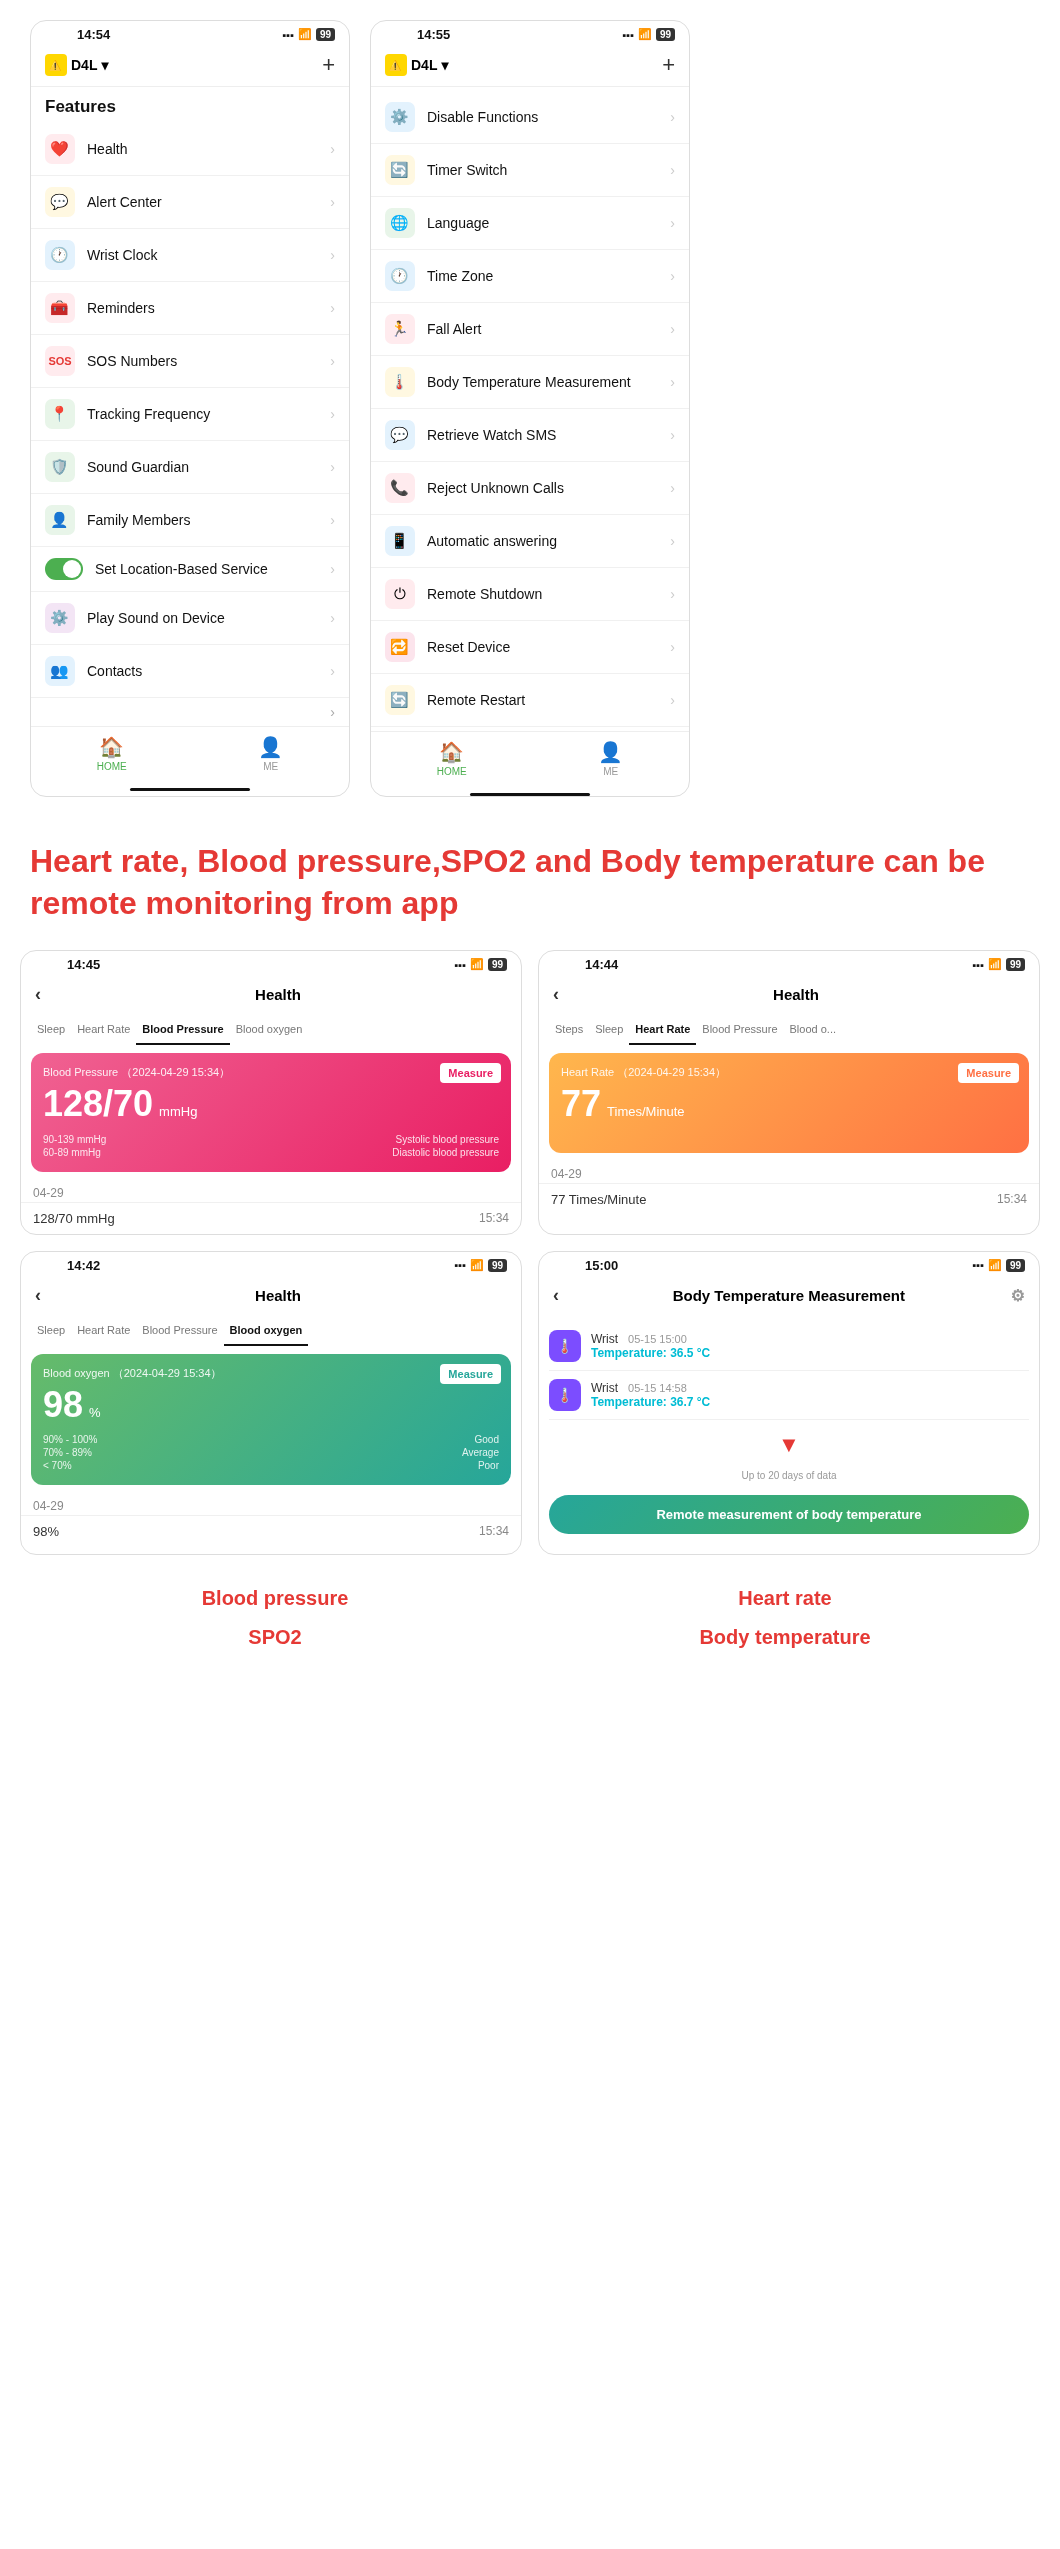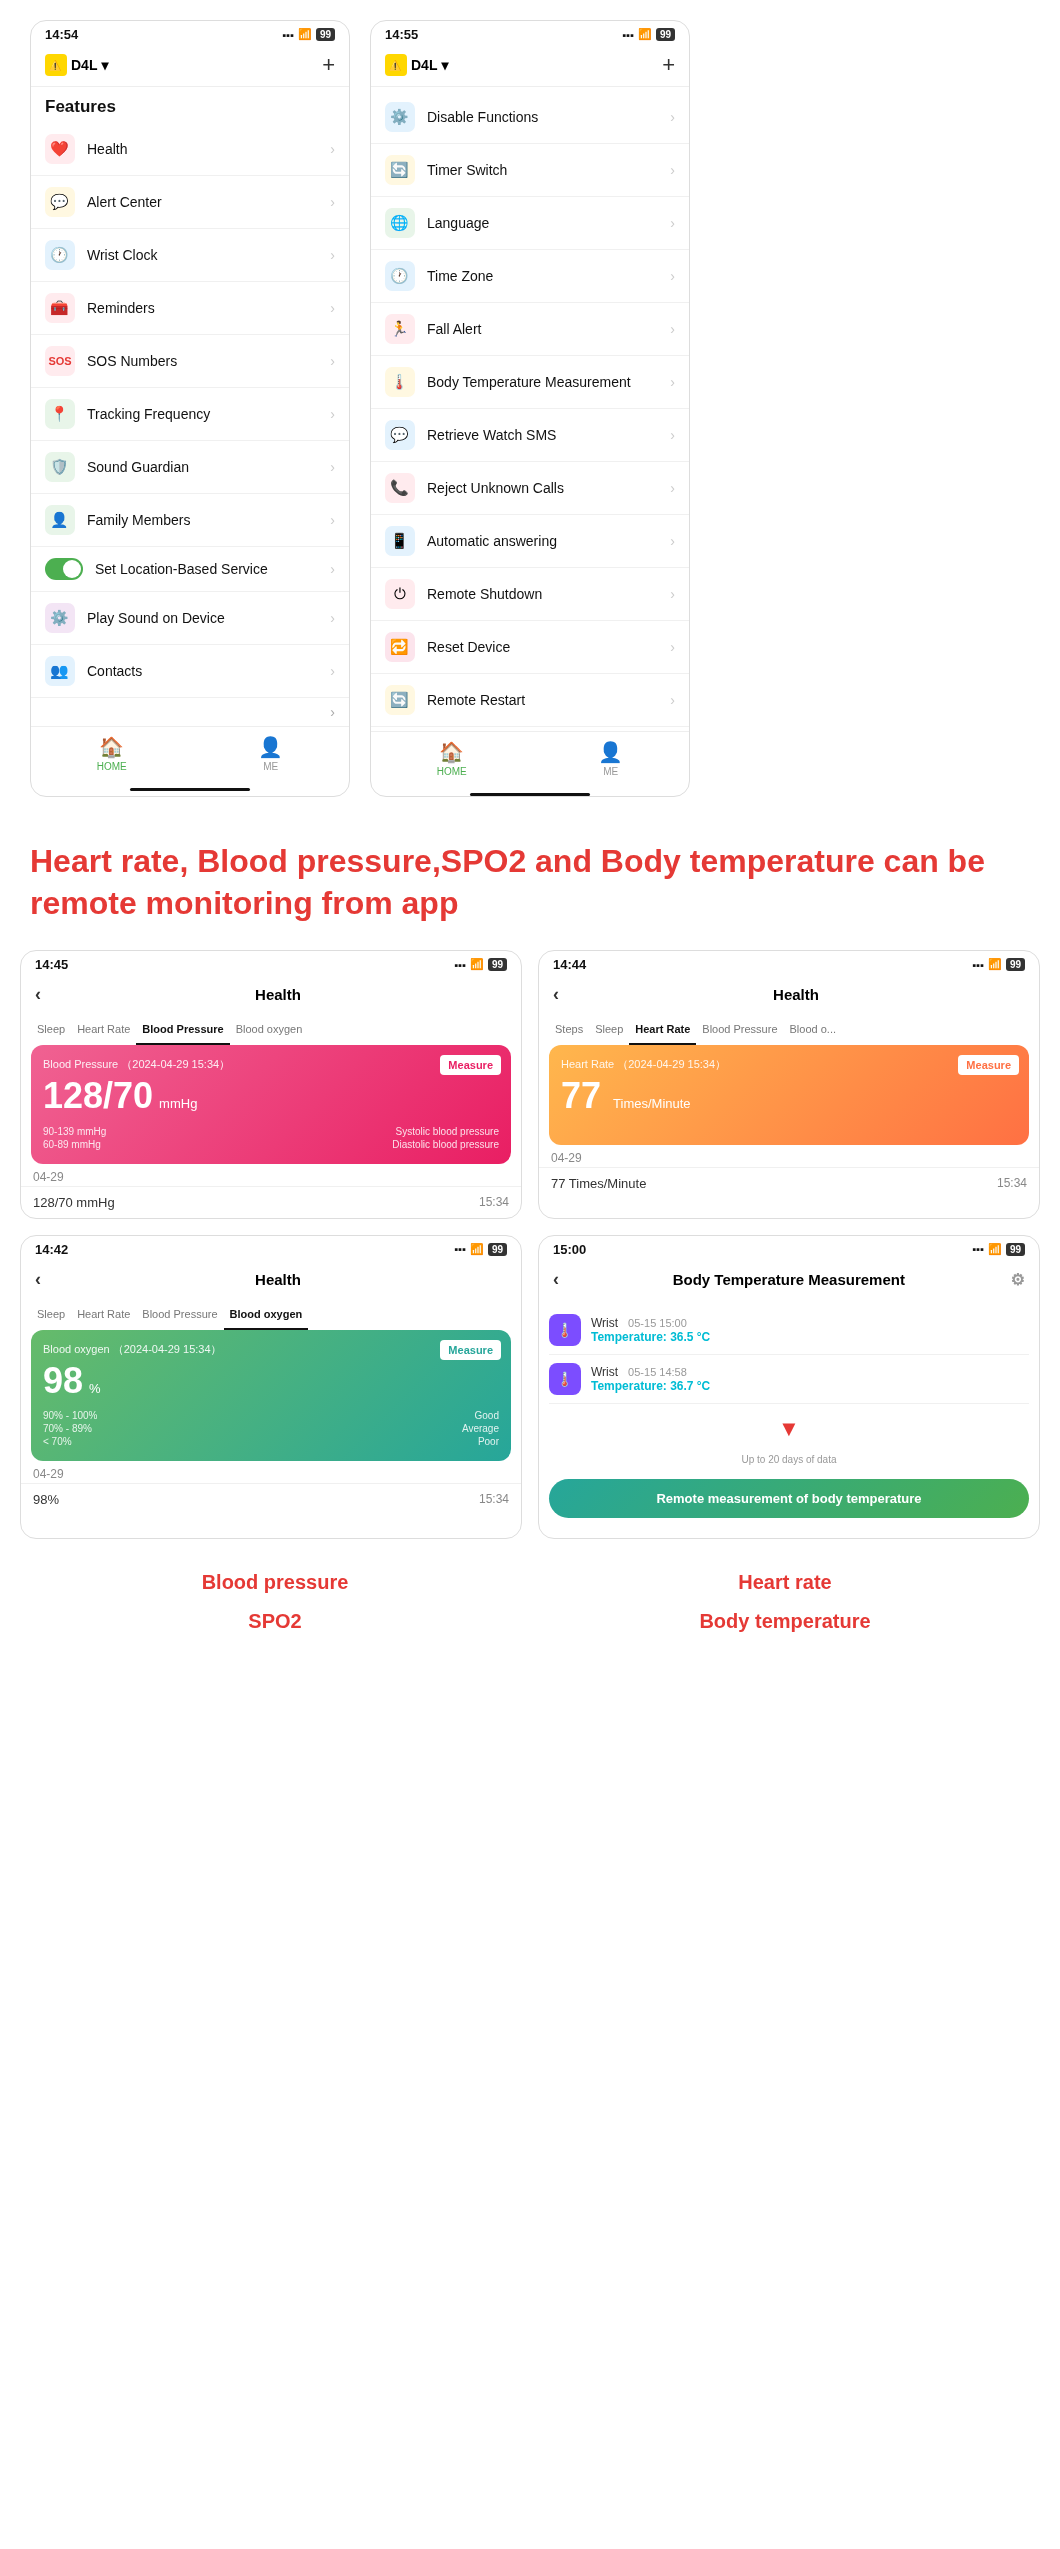"14:54" .status-bar { margin-left: none -> 32px }
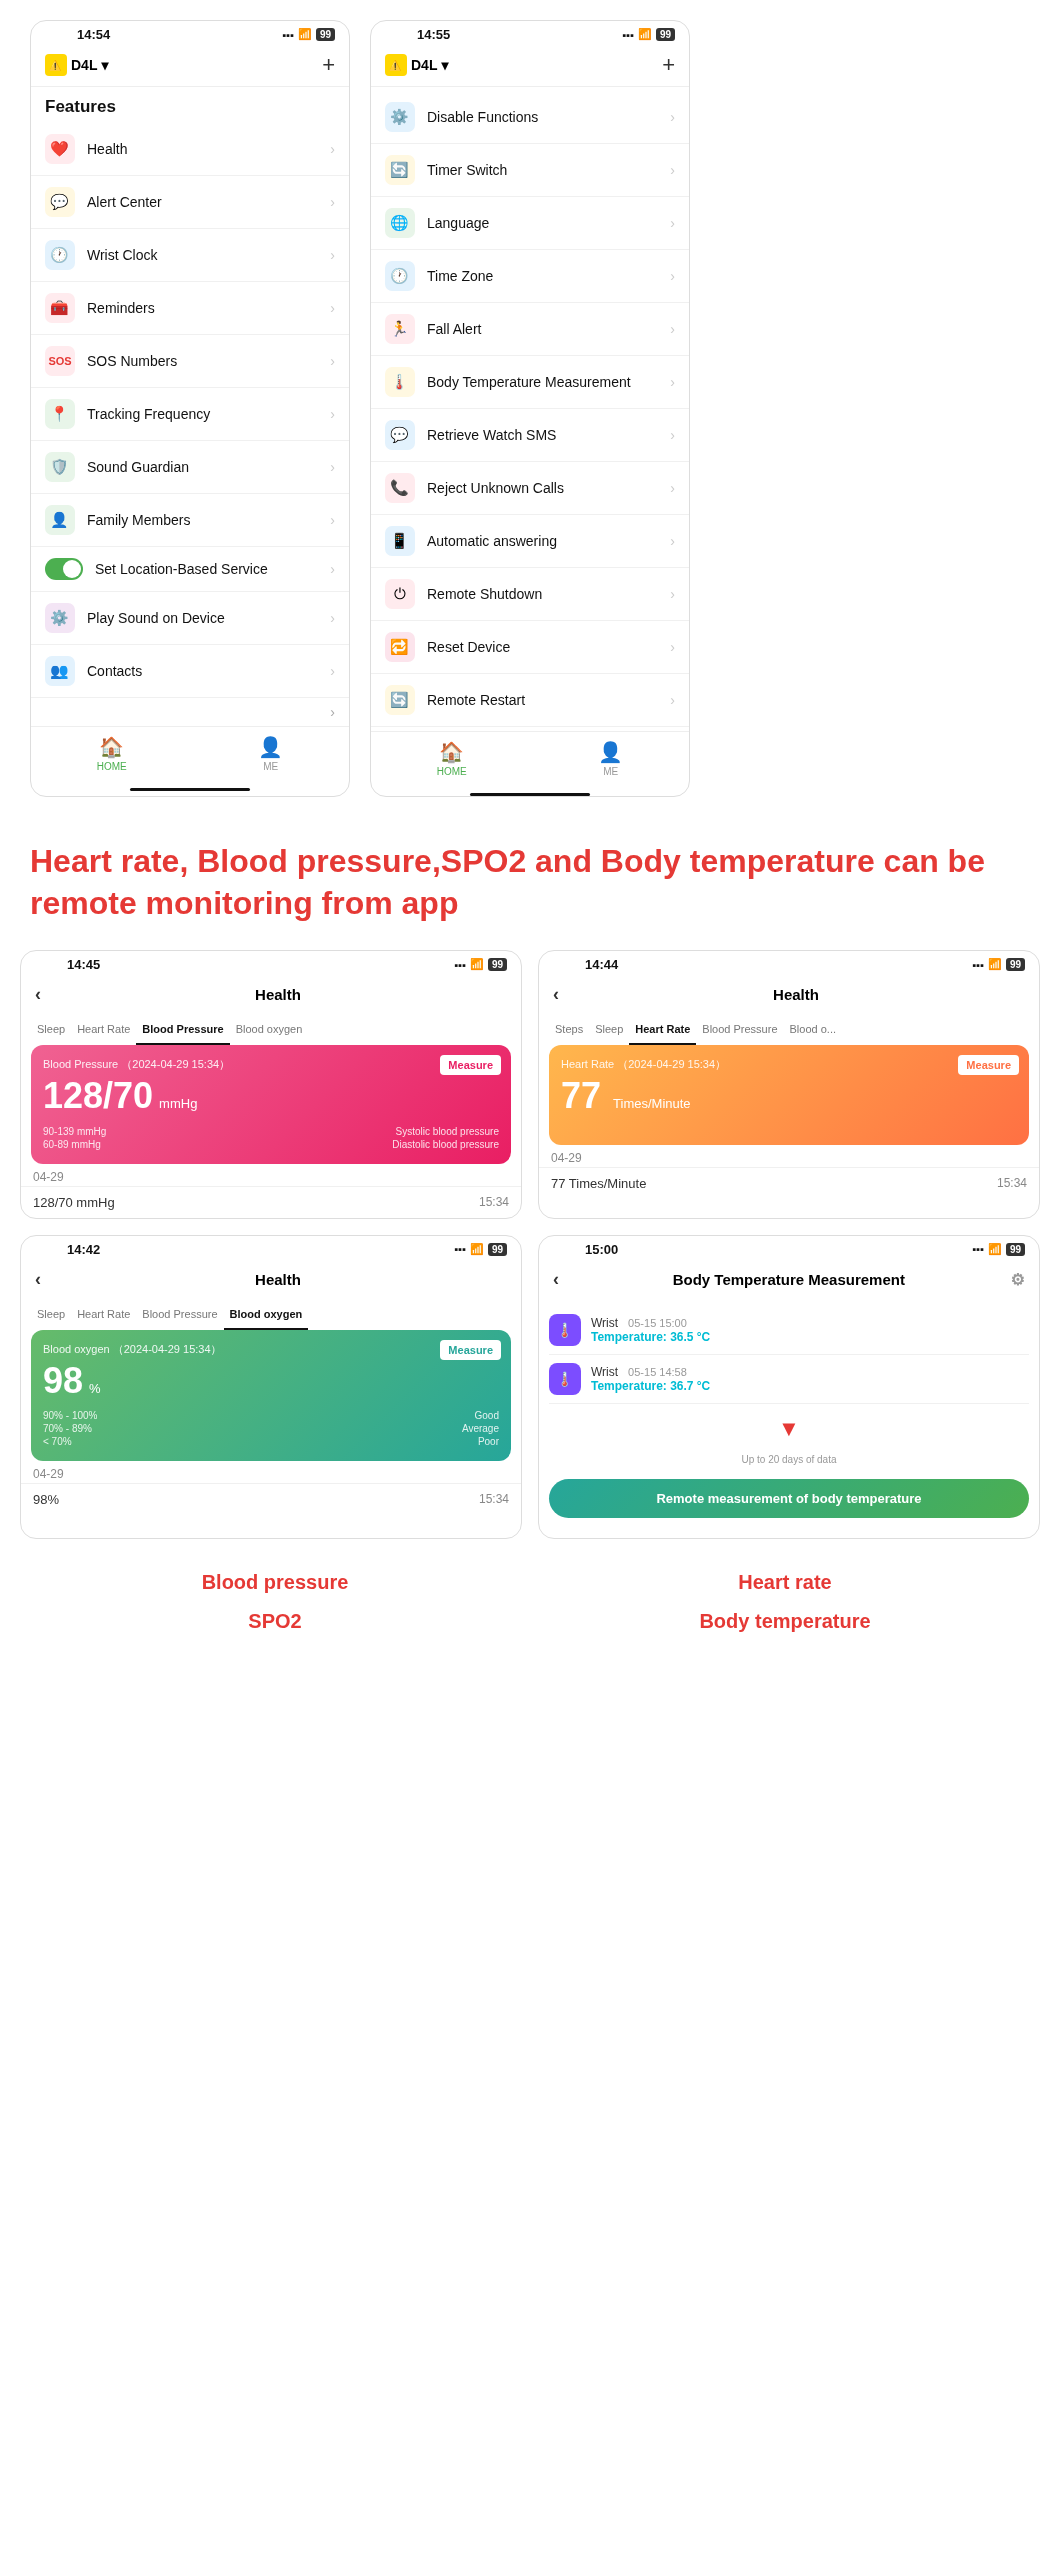"Blood Pressure （2024-04-29 15:34）" .health-card { margin: 0 10px -> 8px 10px }
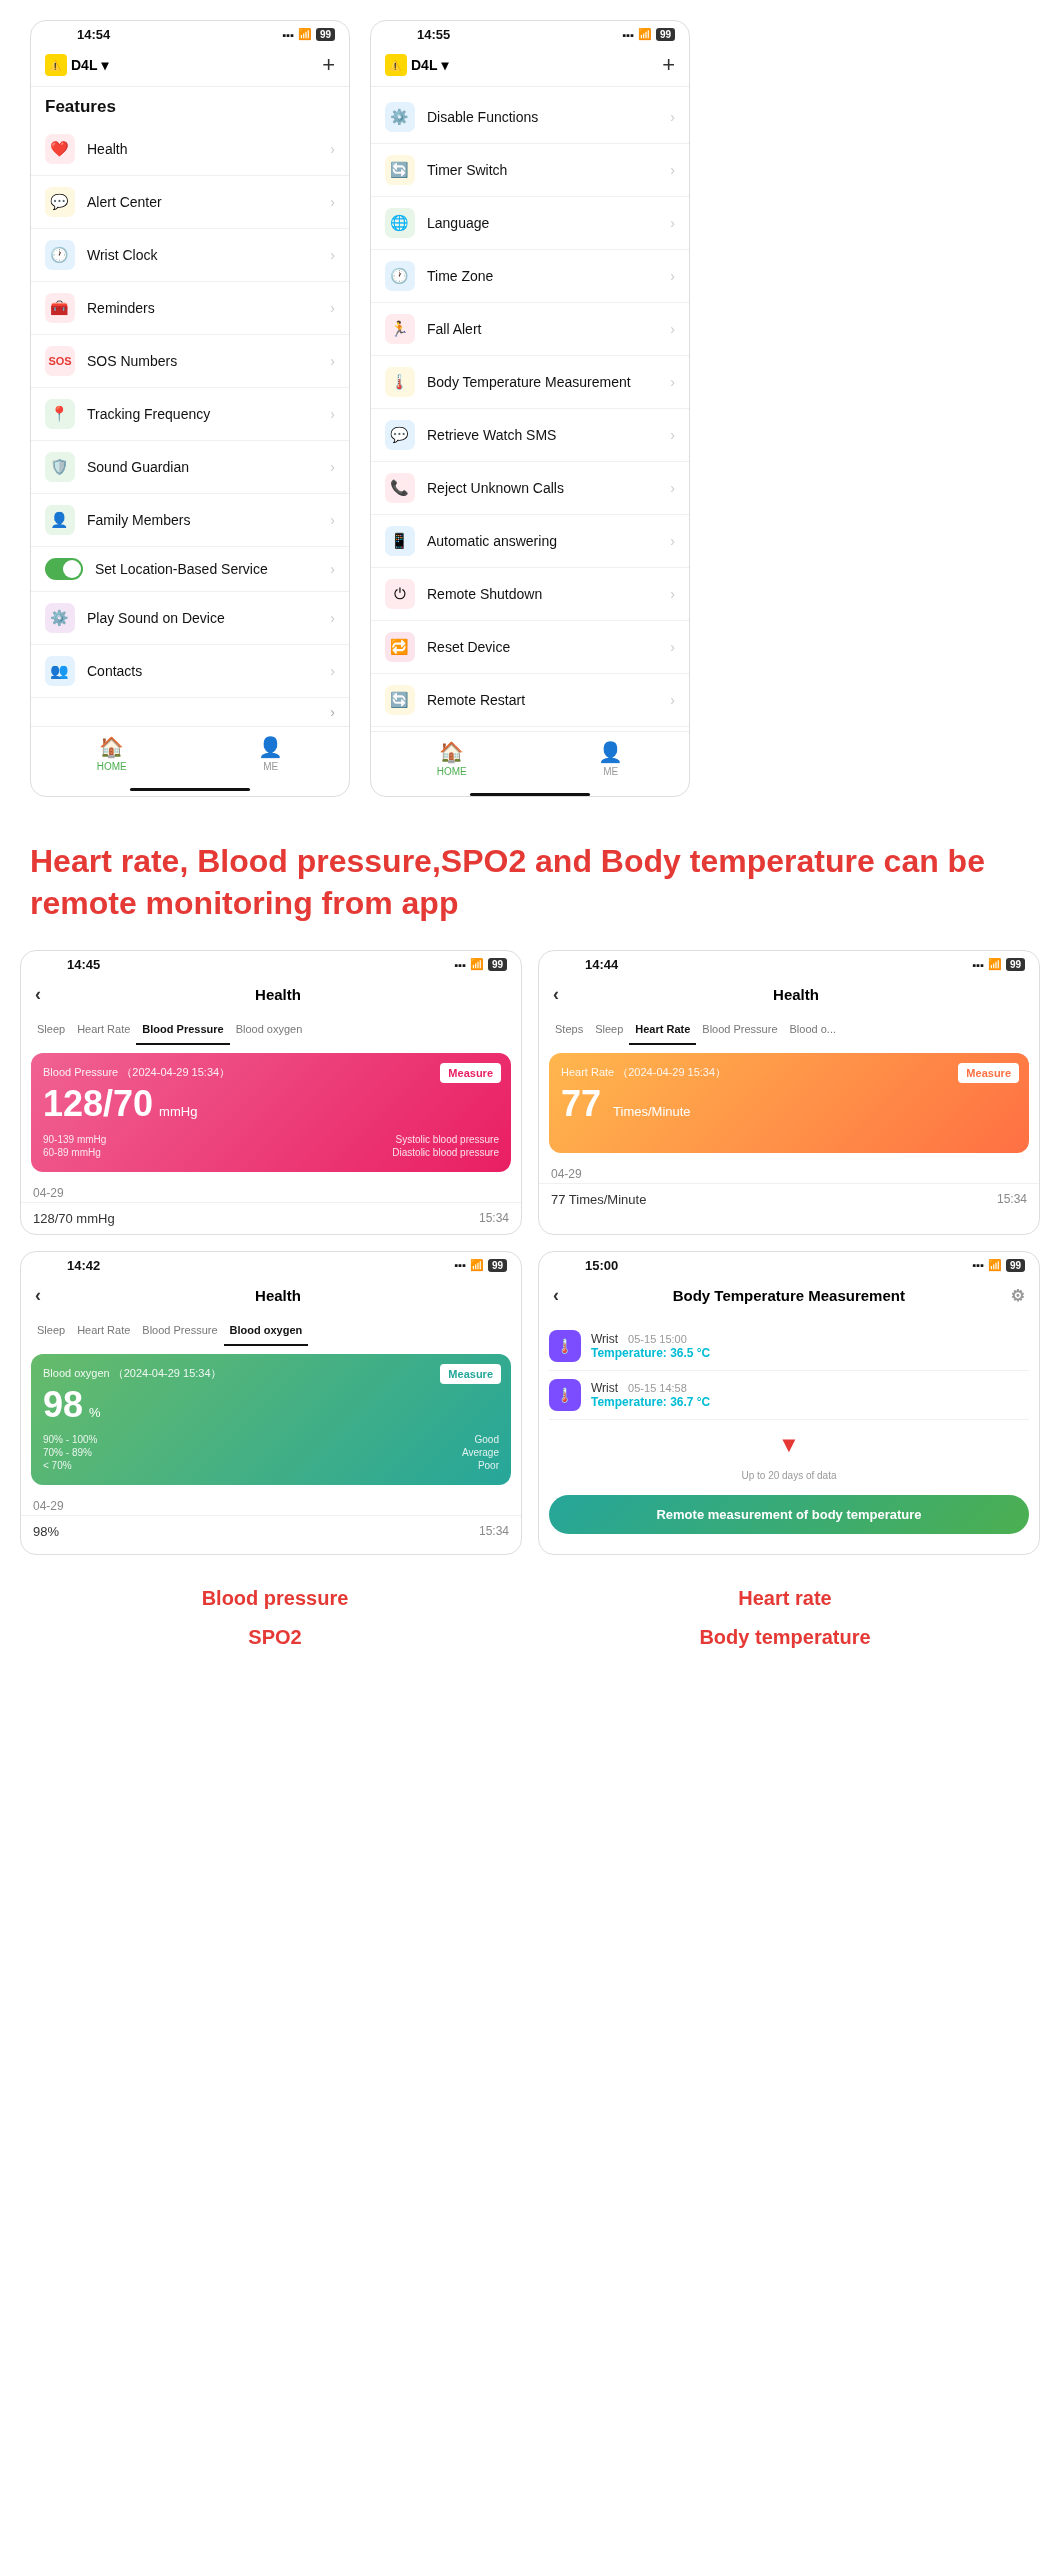"77" div { gap: 12px -> 6px }
